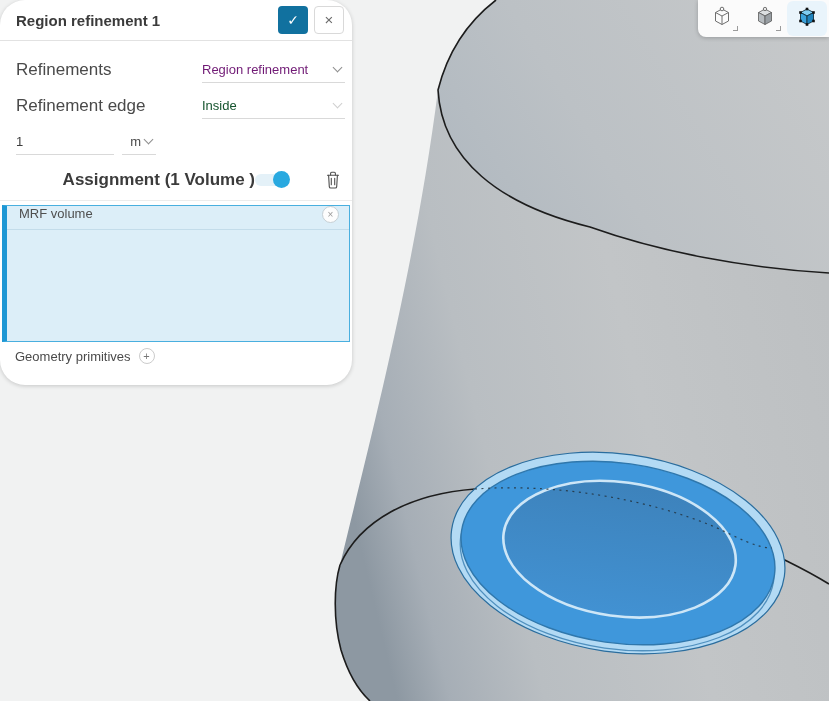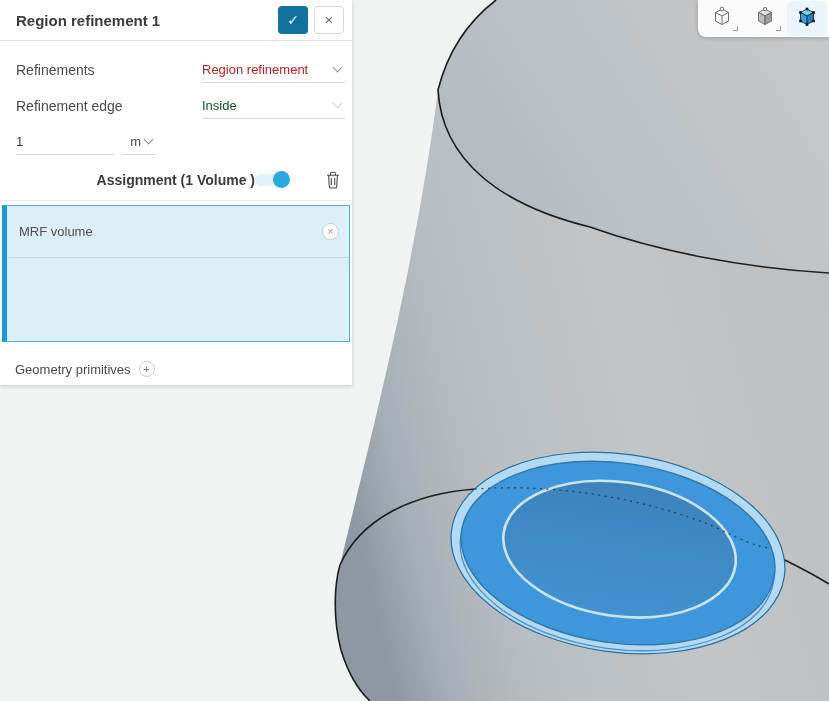"Region refinement 1" .panel { border-radius: none -> 25px }
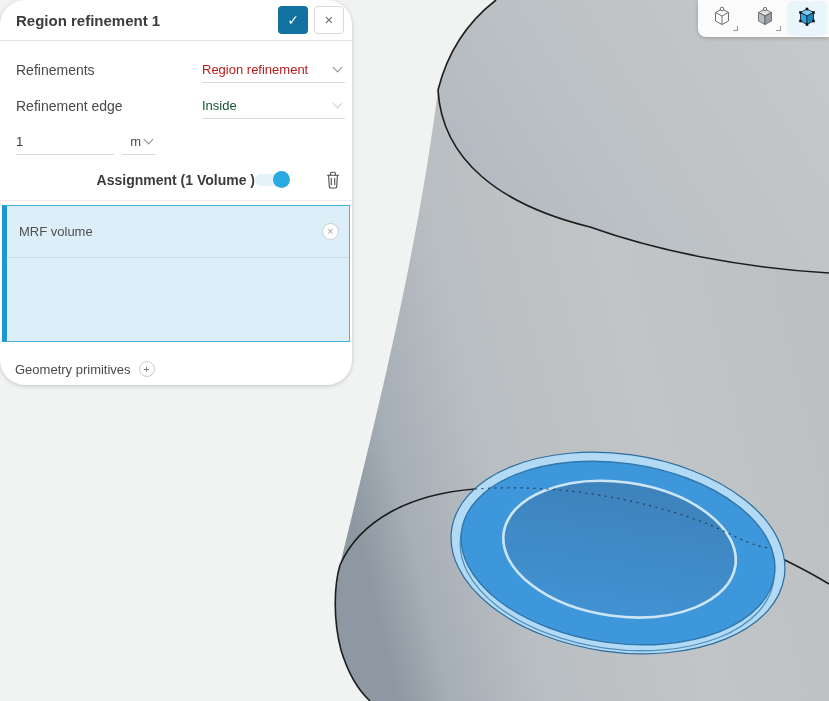"Refinements" .f-label { font-size: 14px -> 17px }
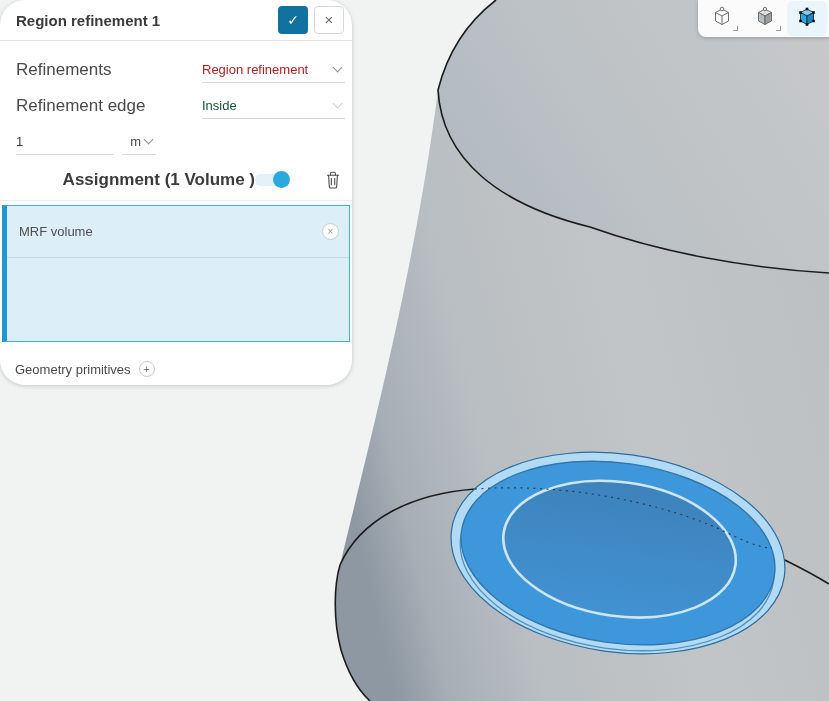"Region refinement" .value-box .val { color: #b91c1c -> #701a75 }
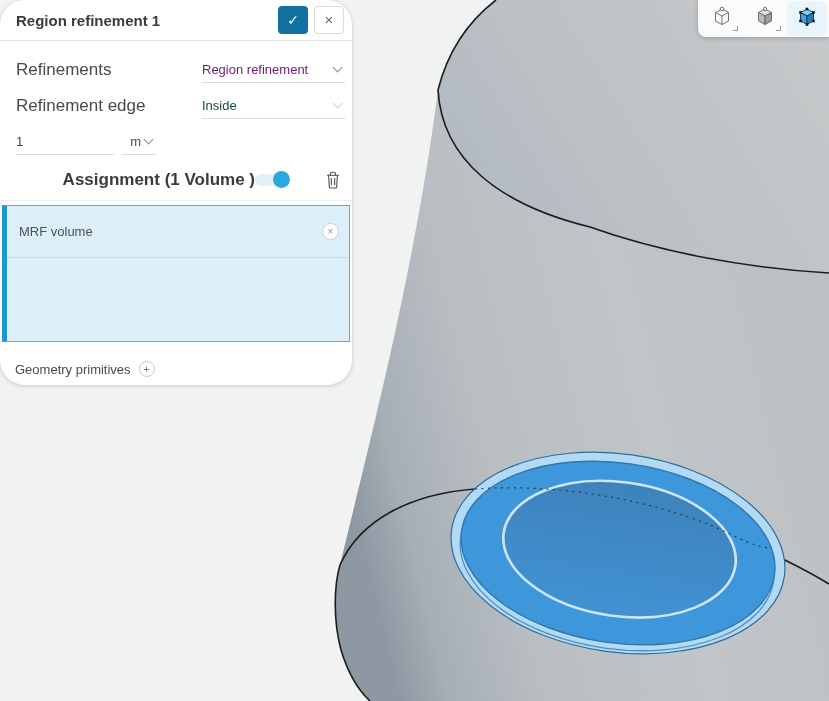"MRF volume" .mrf-head { align-items: center -> flex-start; height: 52px -> 24px }
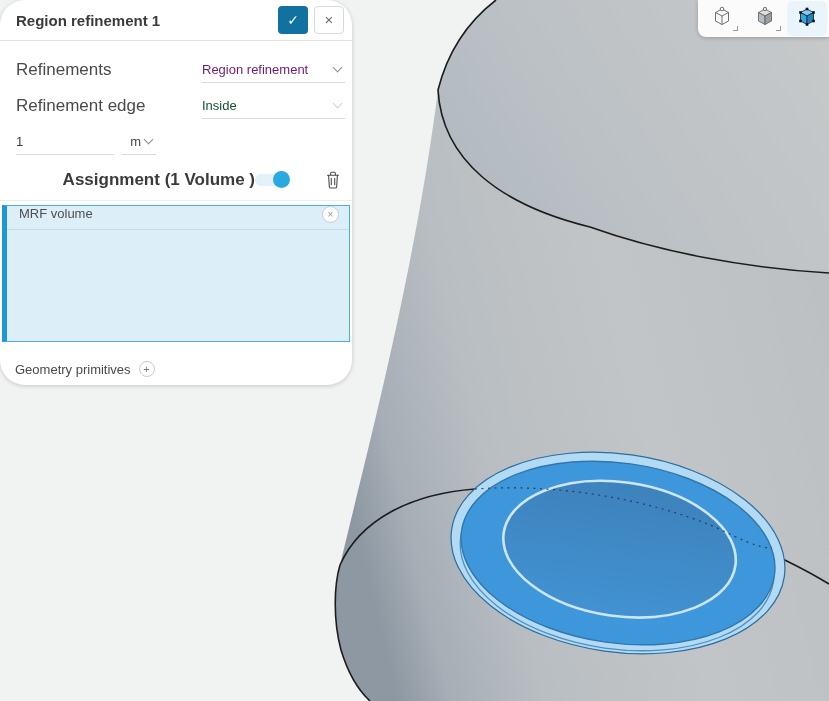"Geometry primitives" .geo-row { margin-top: 13px -> 0 }
